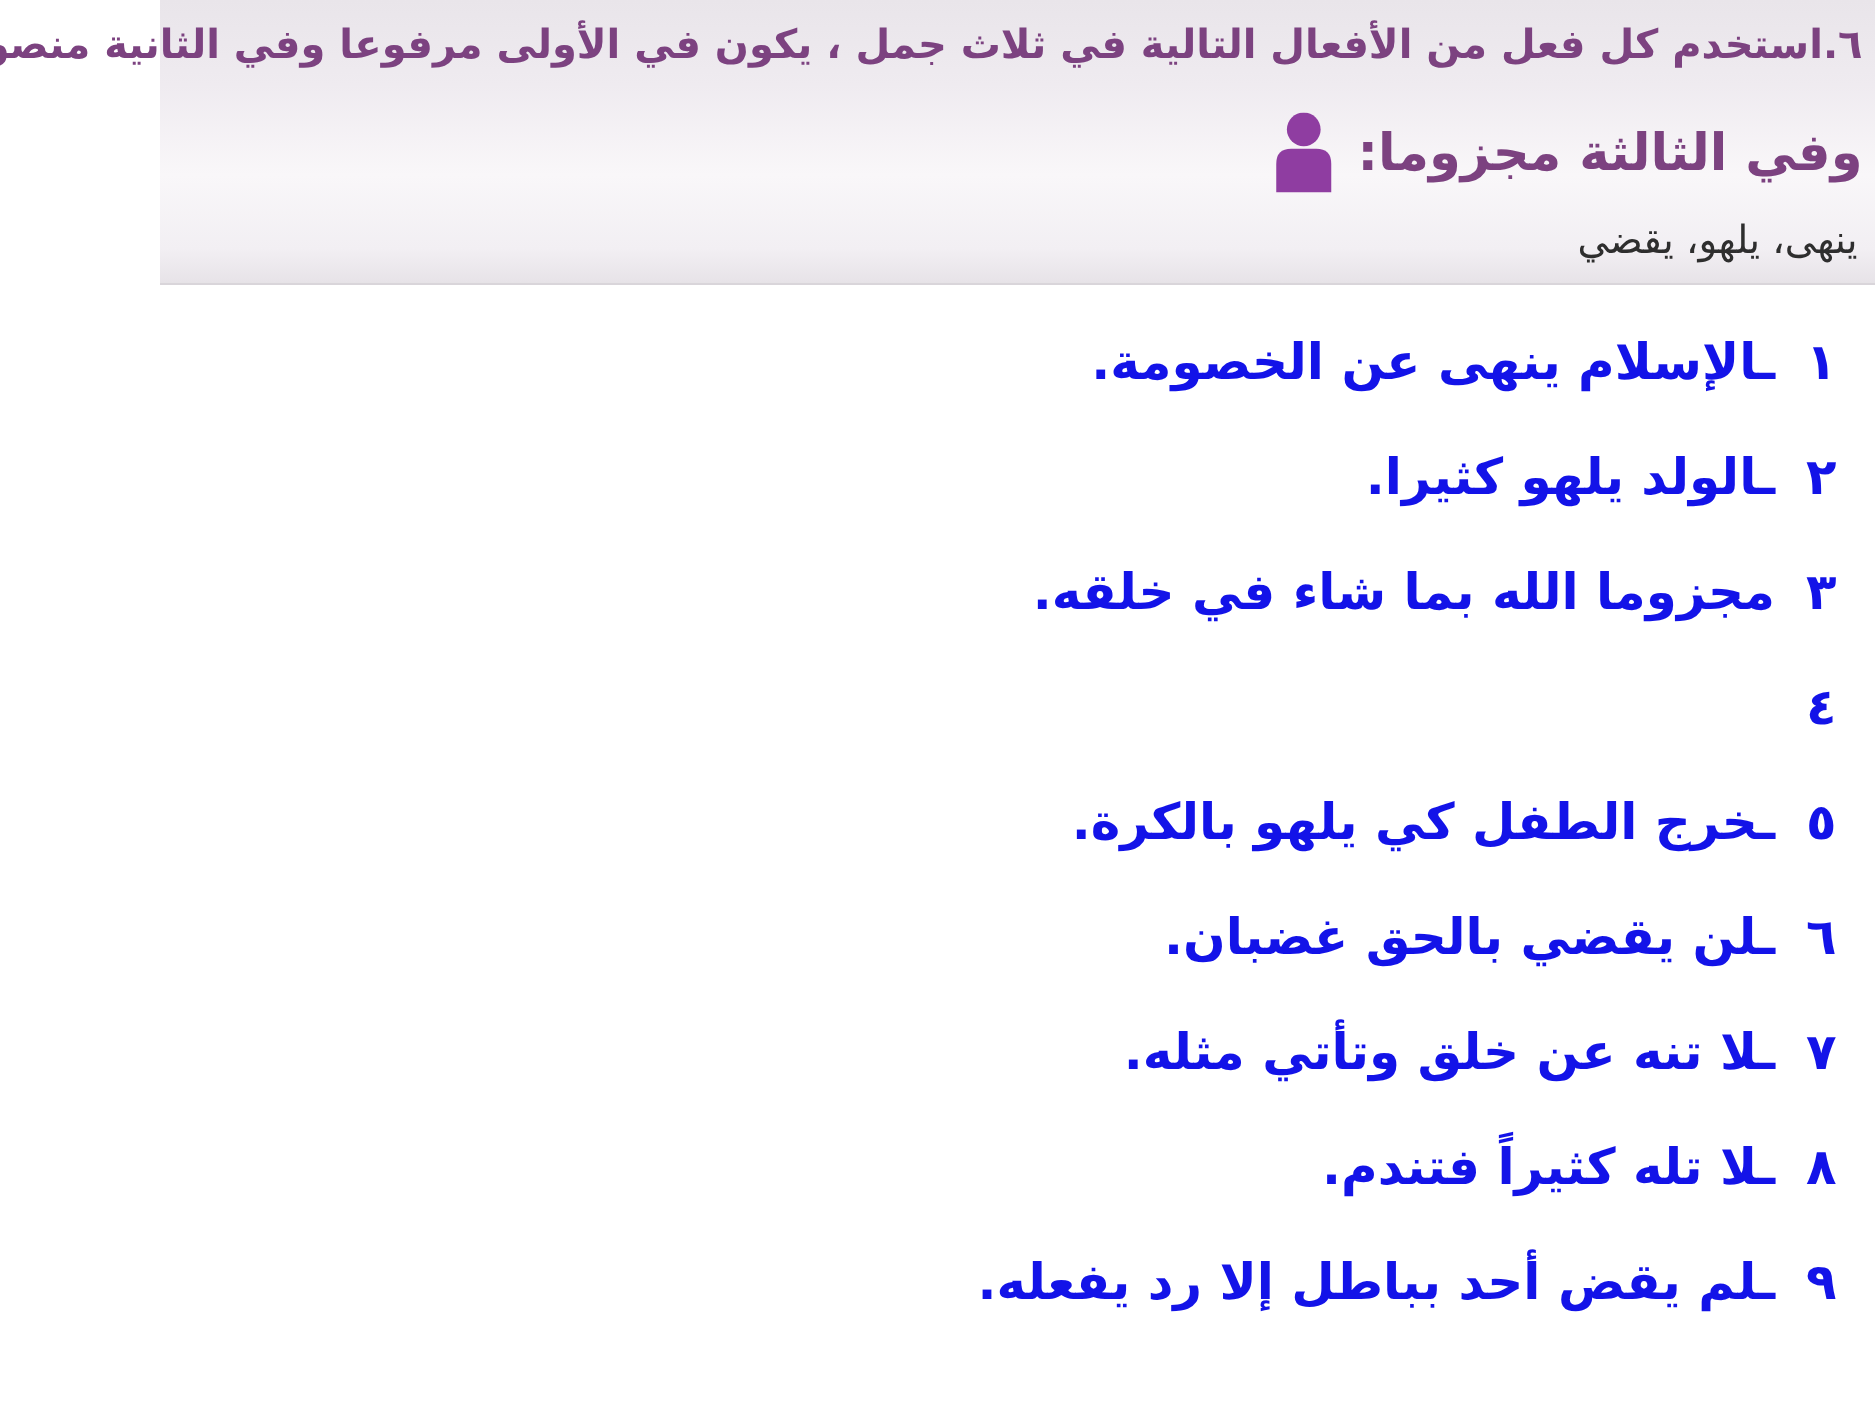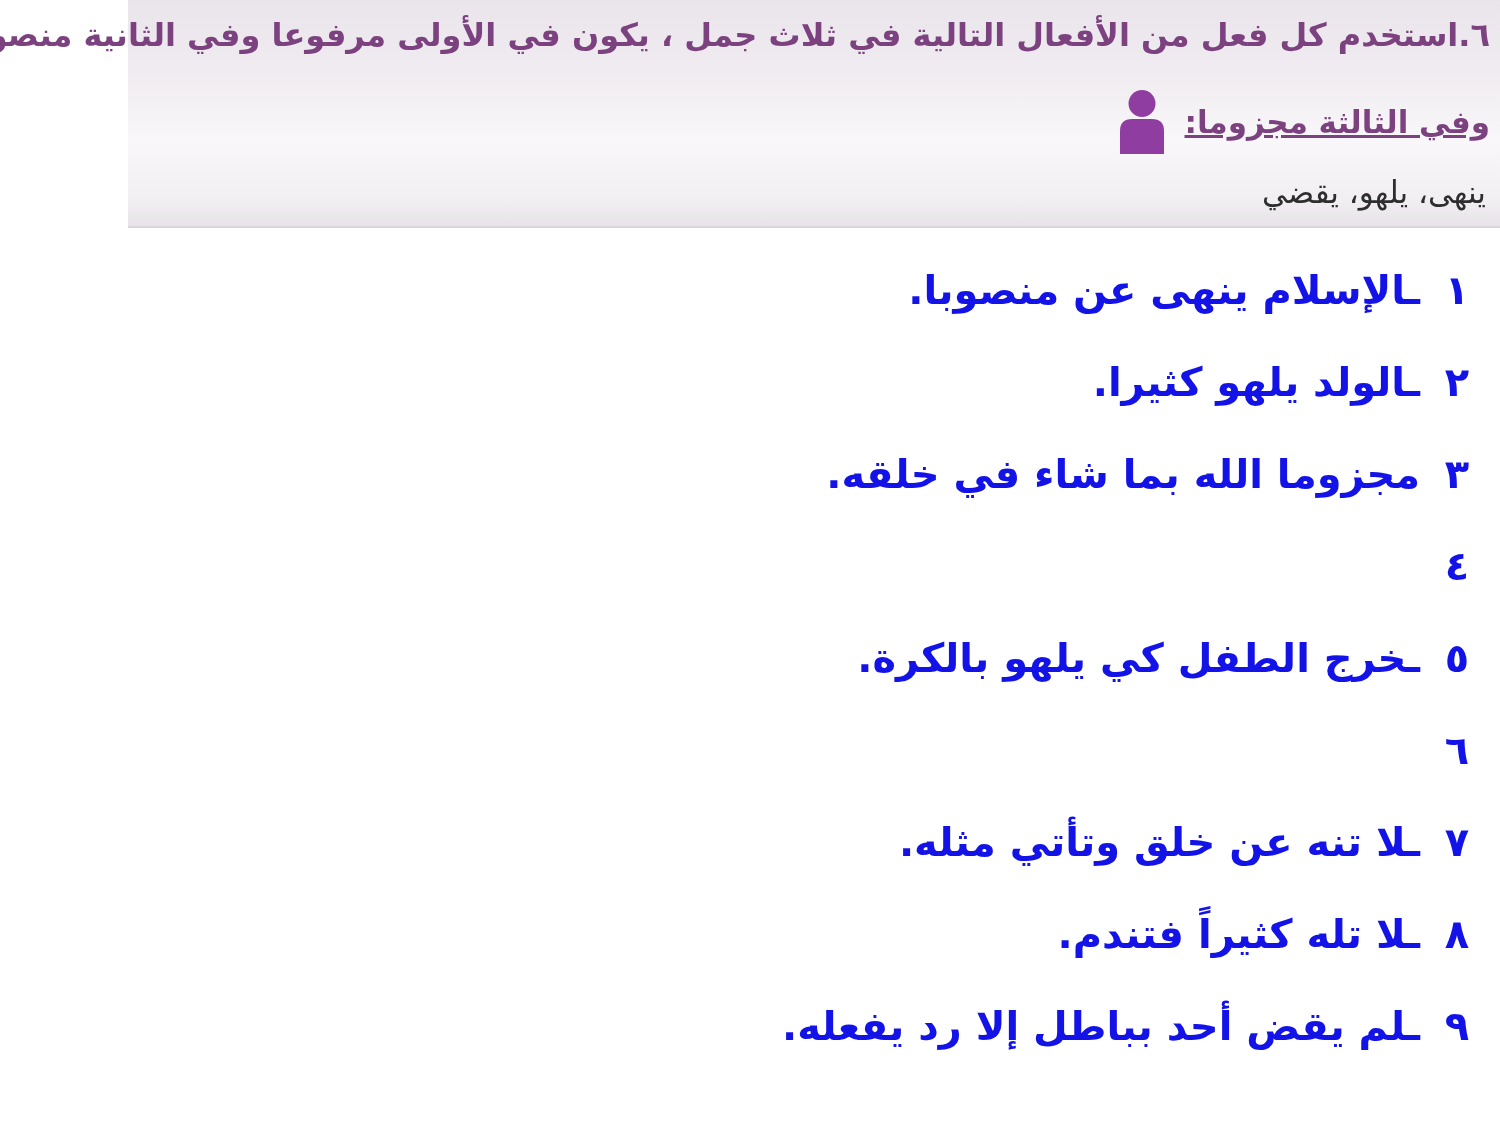"وفي الثالثة مجزوما:" .h-line2 .h-line2-text { font-size: 31px -> 41px; text-decoration: underline -> none }
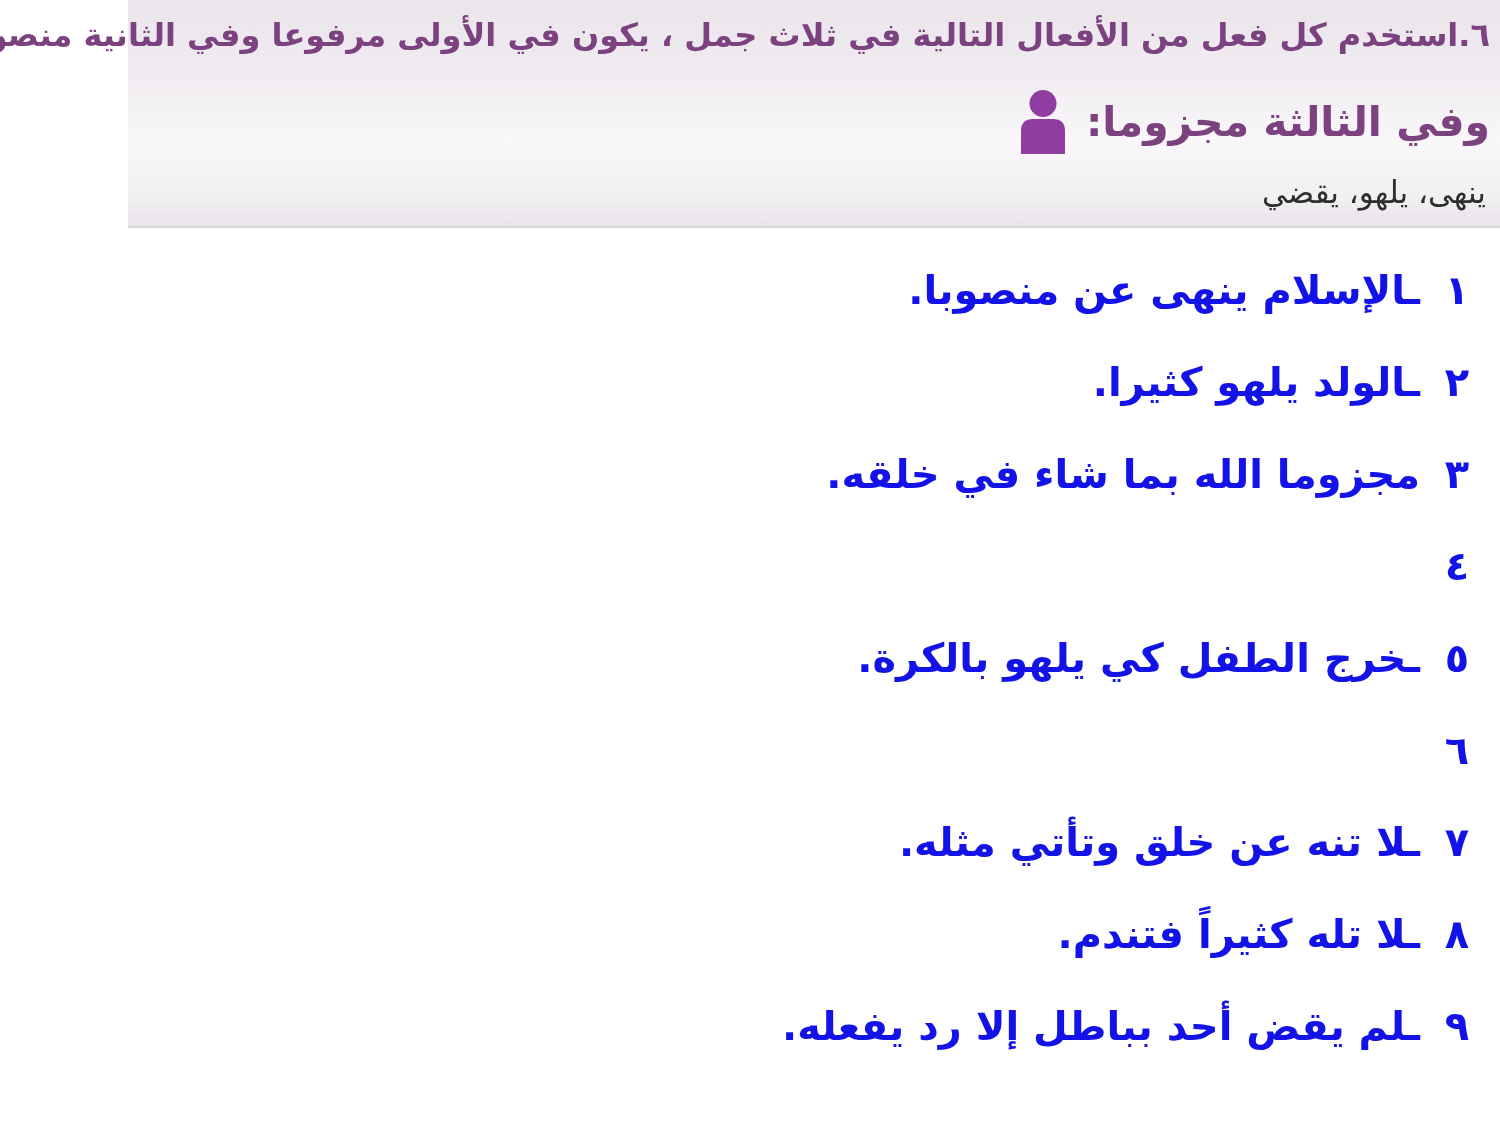"ـالإسلام ينهى عن منصوبا." span.txt { text: منصوبا -> الخصومة }
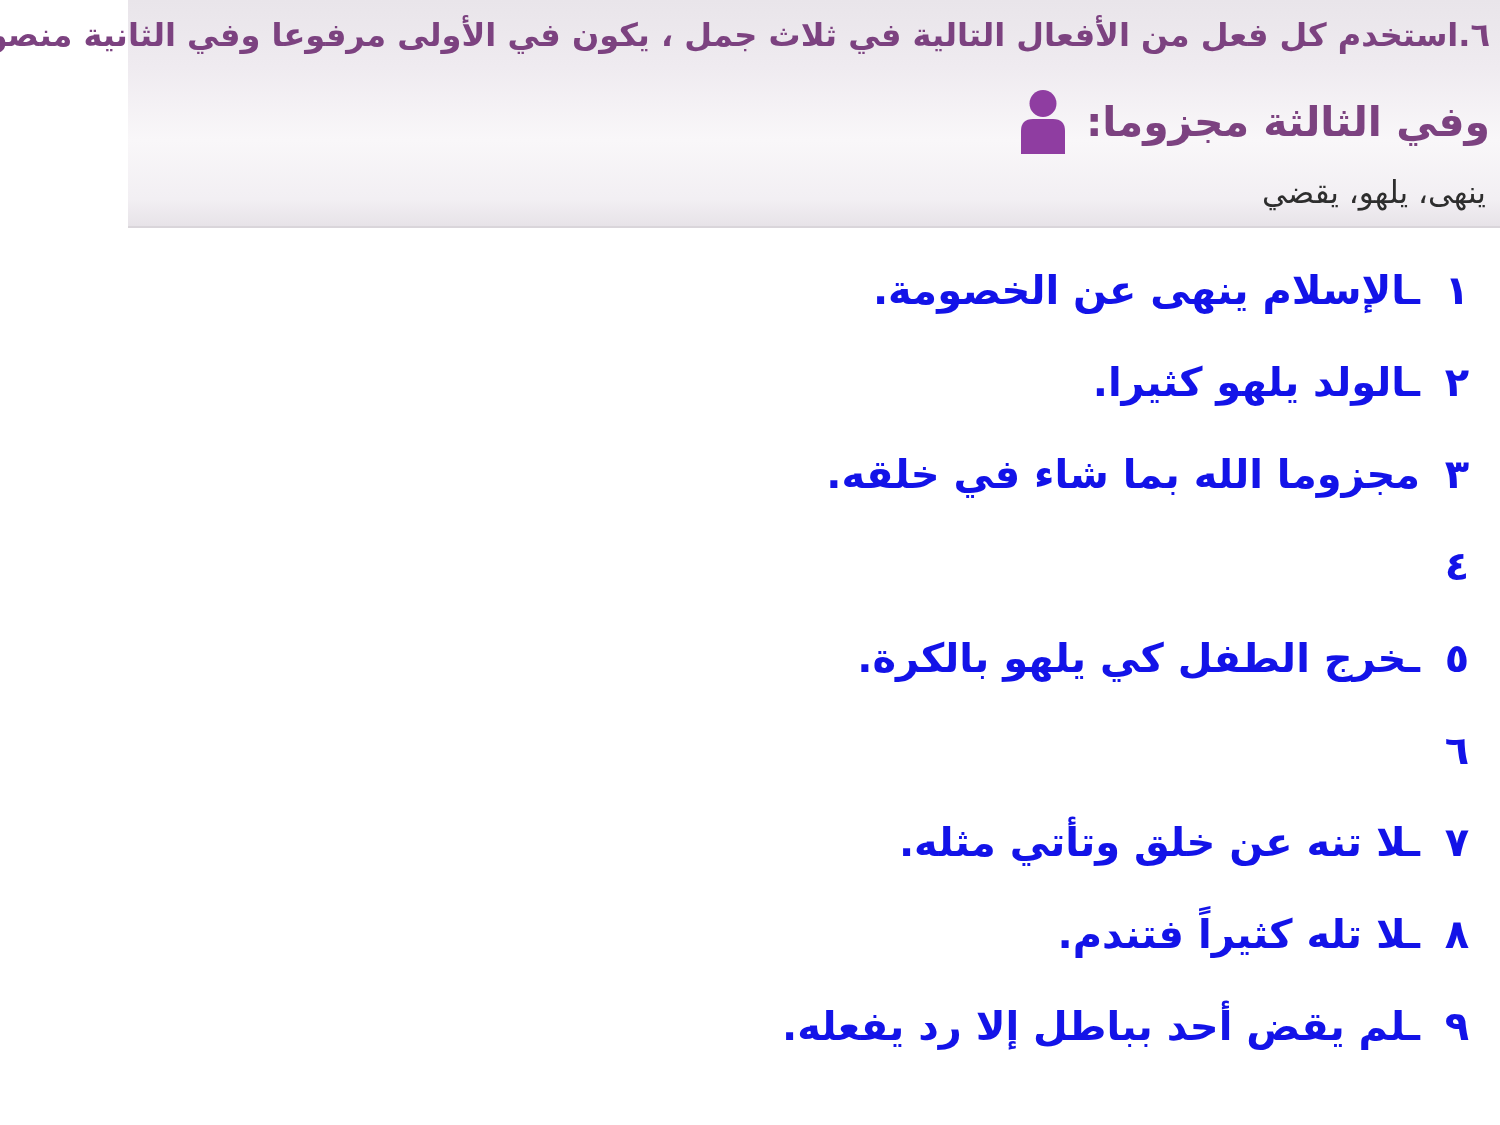"ـلن يقضي بالحق غضبان." span.txt { html: none -> <span>ـلن يقضي بالحق غضبان.</span> }
